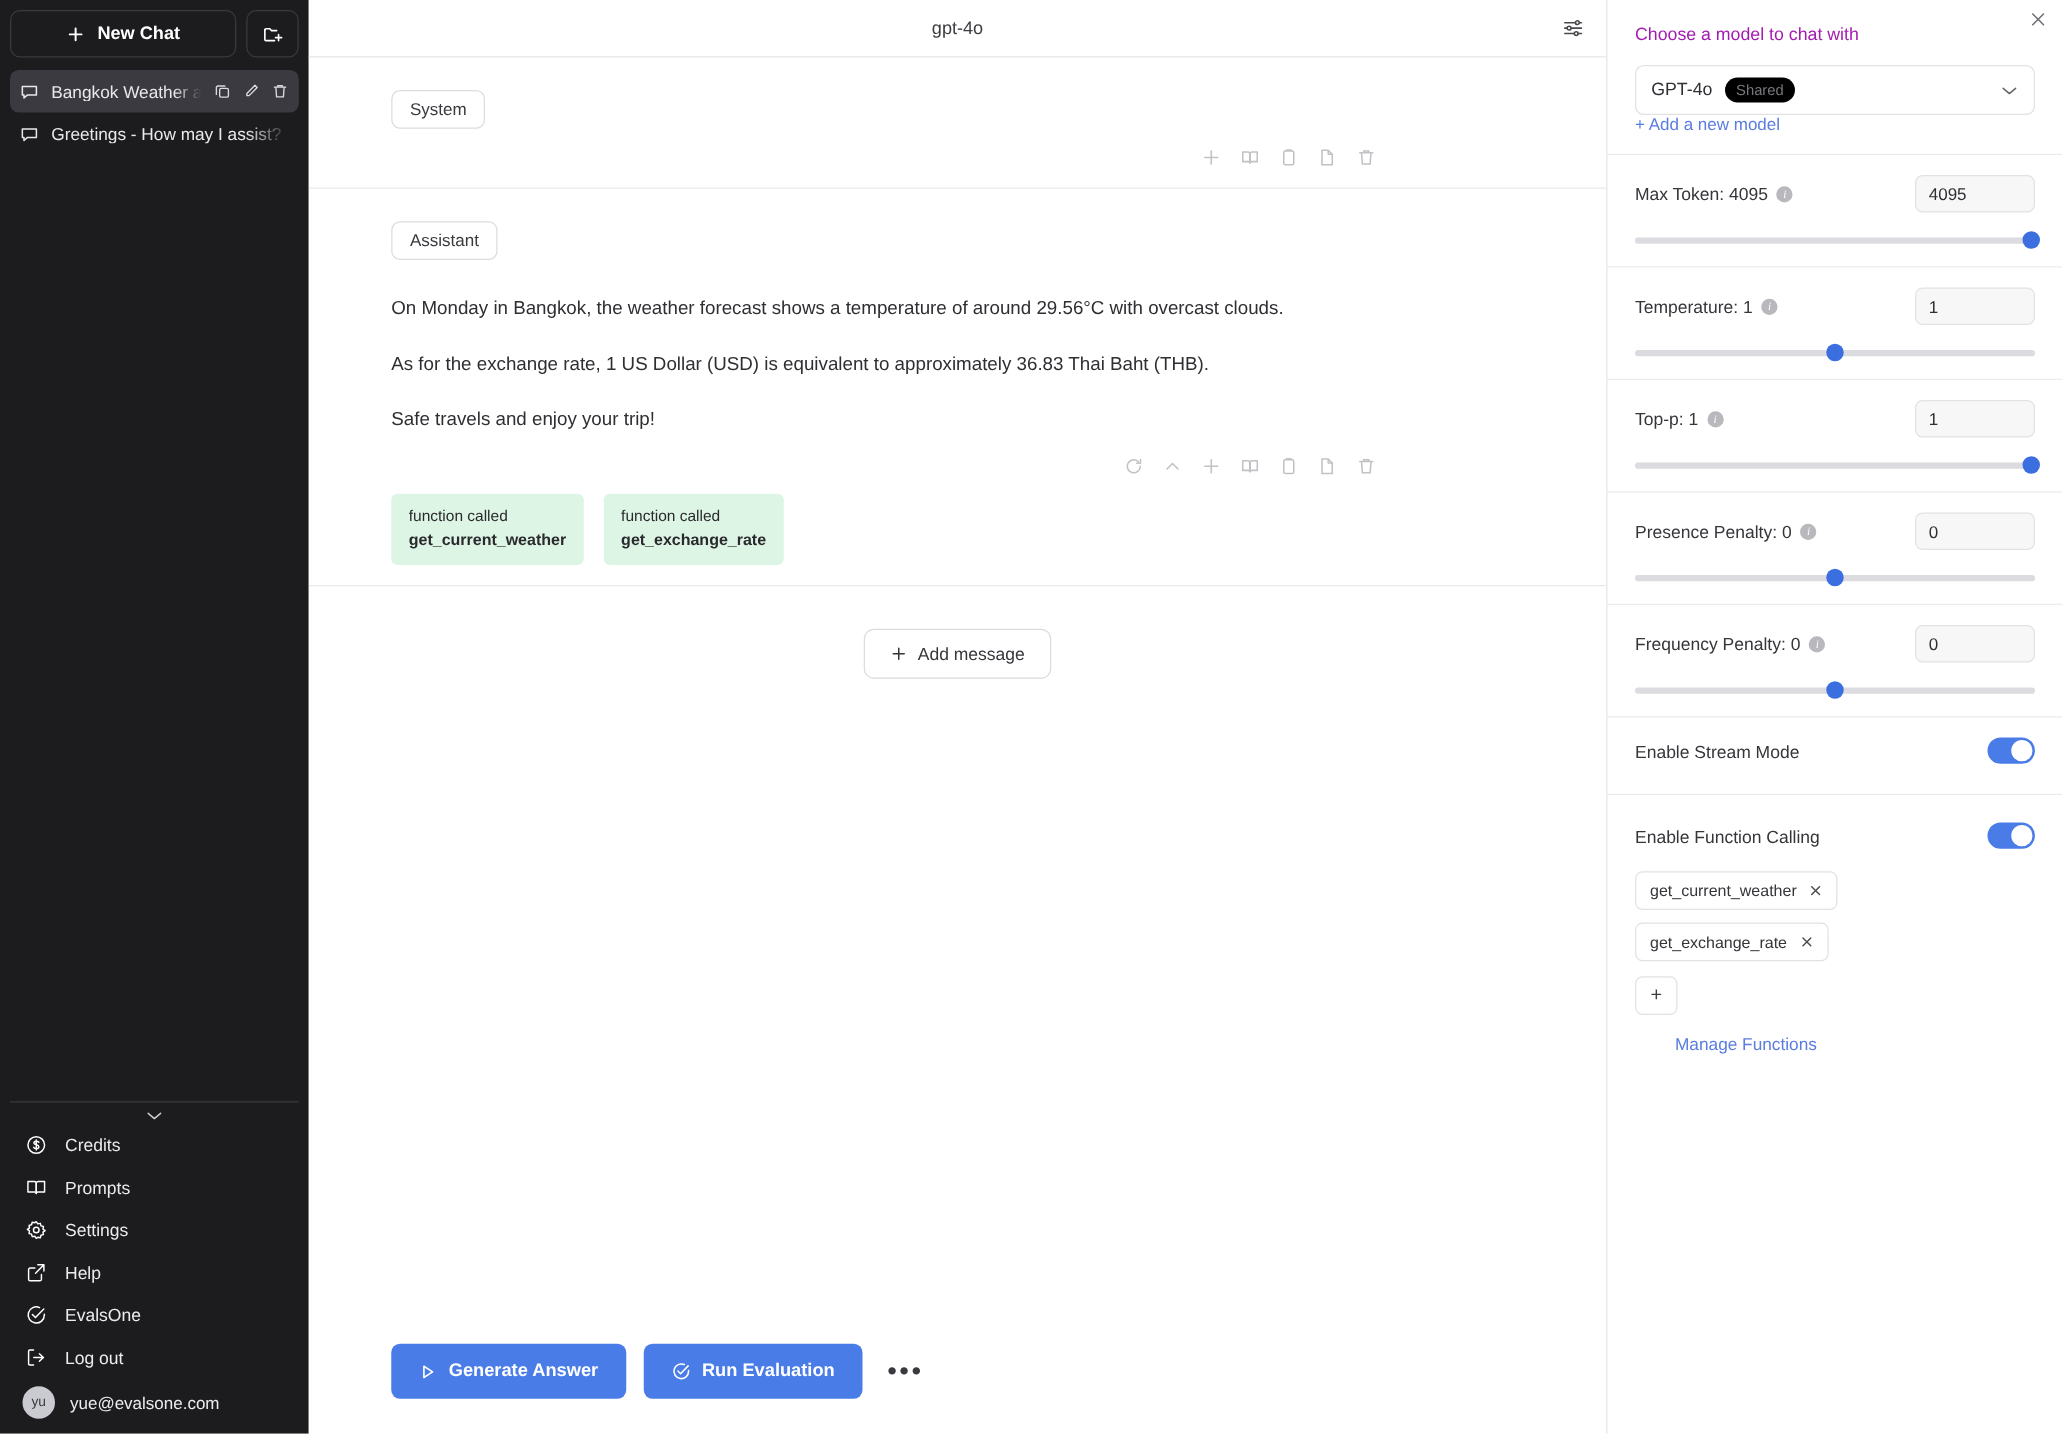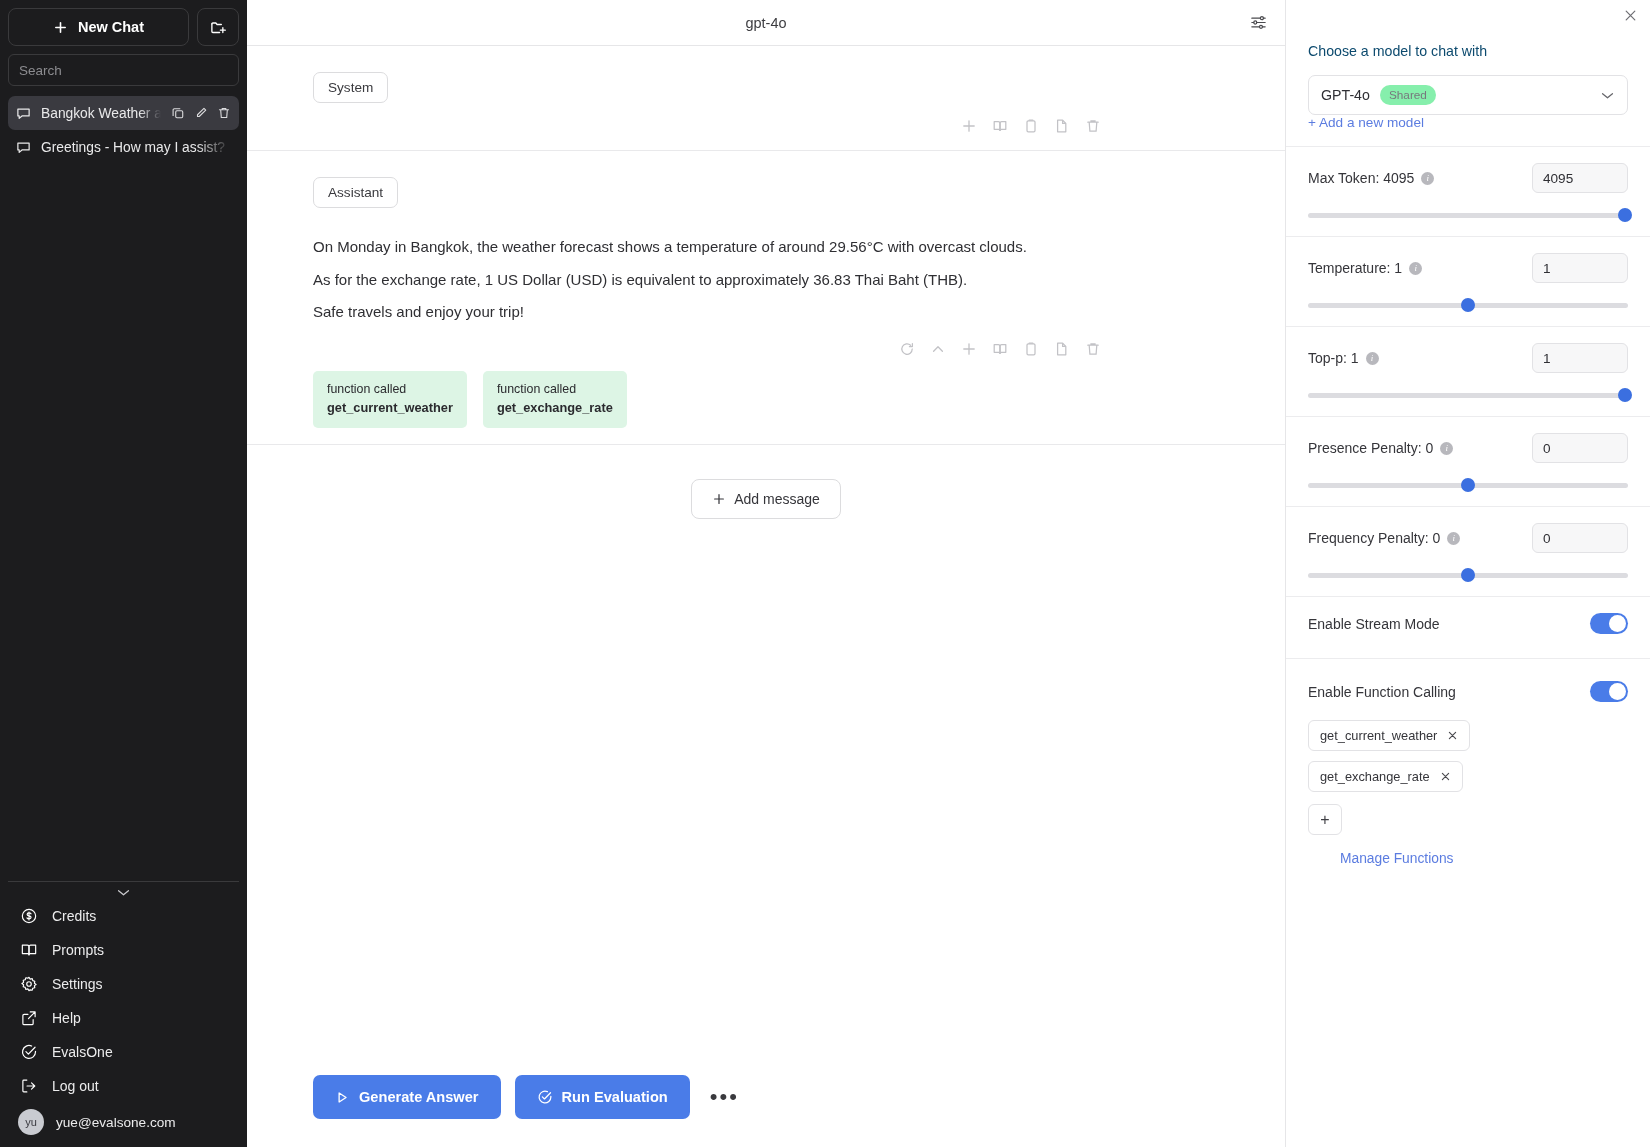"Choose a model to chat" .rp-label { color: #0c4a6e -> #a21caf; margin-top: 23px -> none }
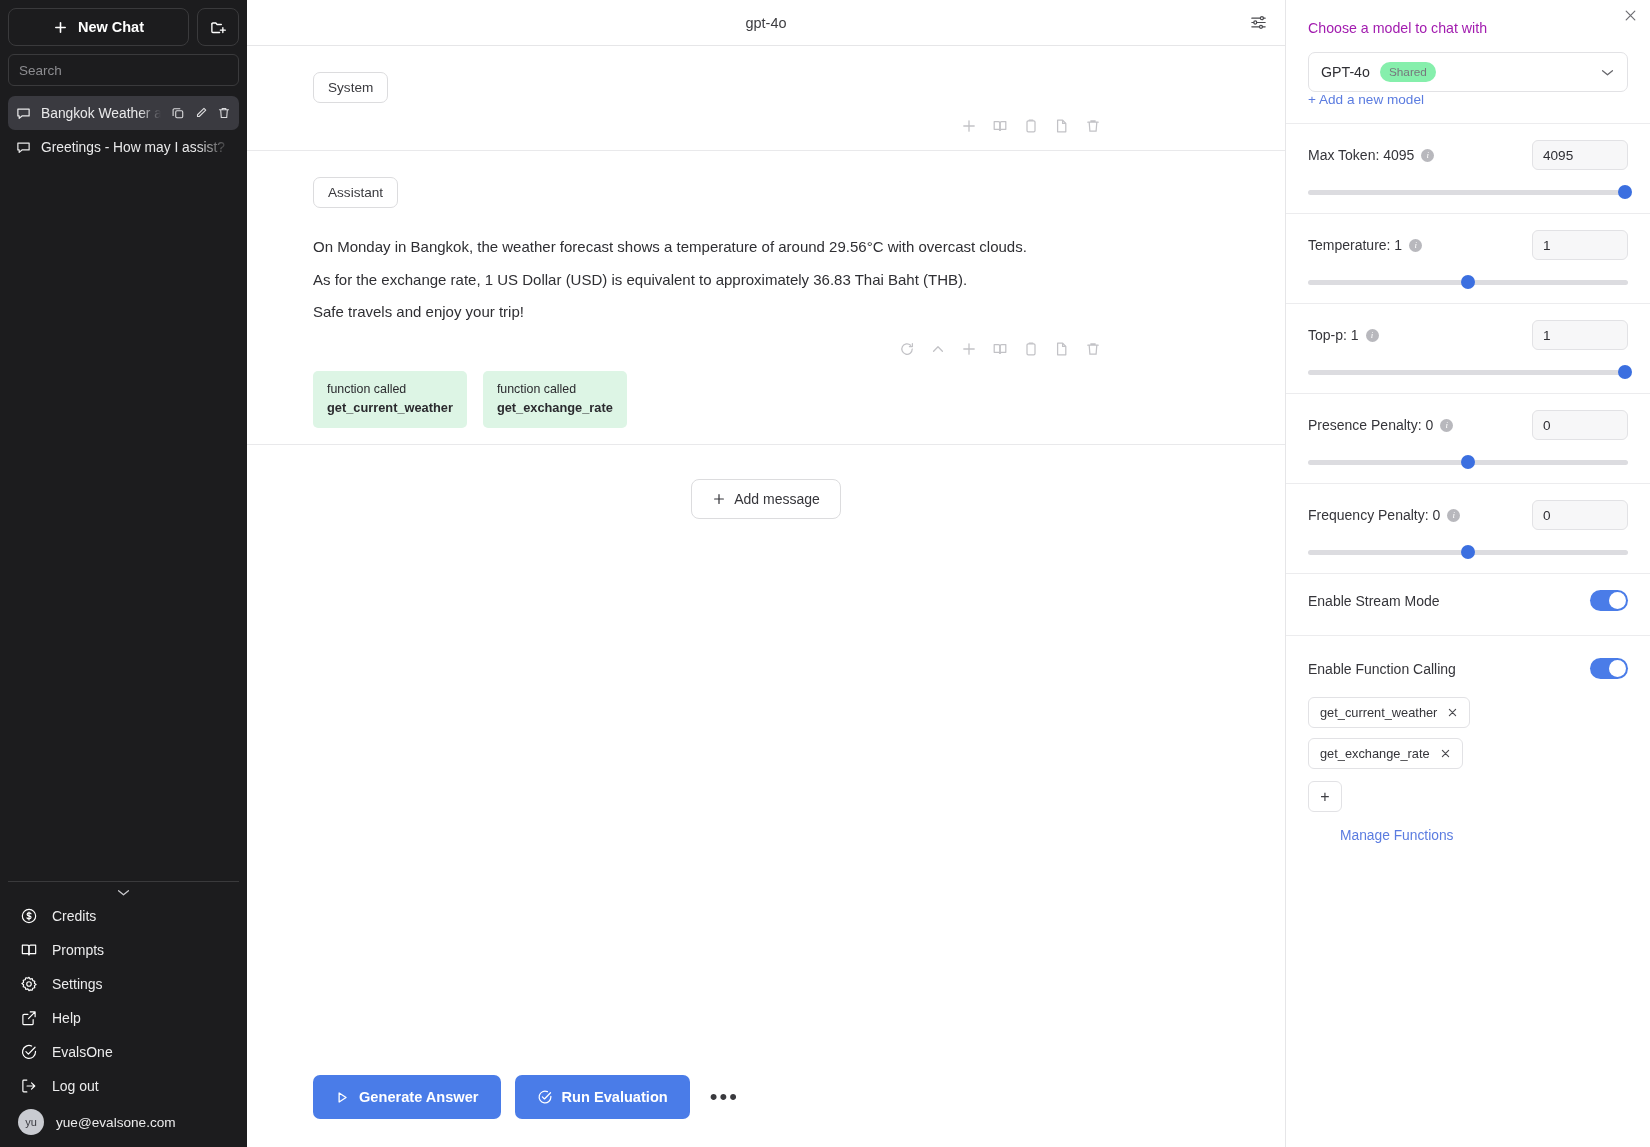"Search" div.search-wrap { html: <div> <input> </div> -> none }
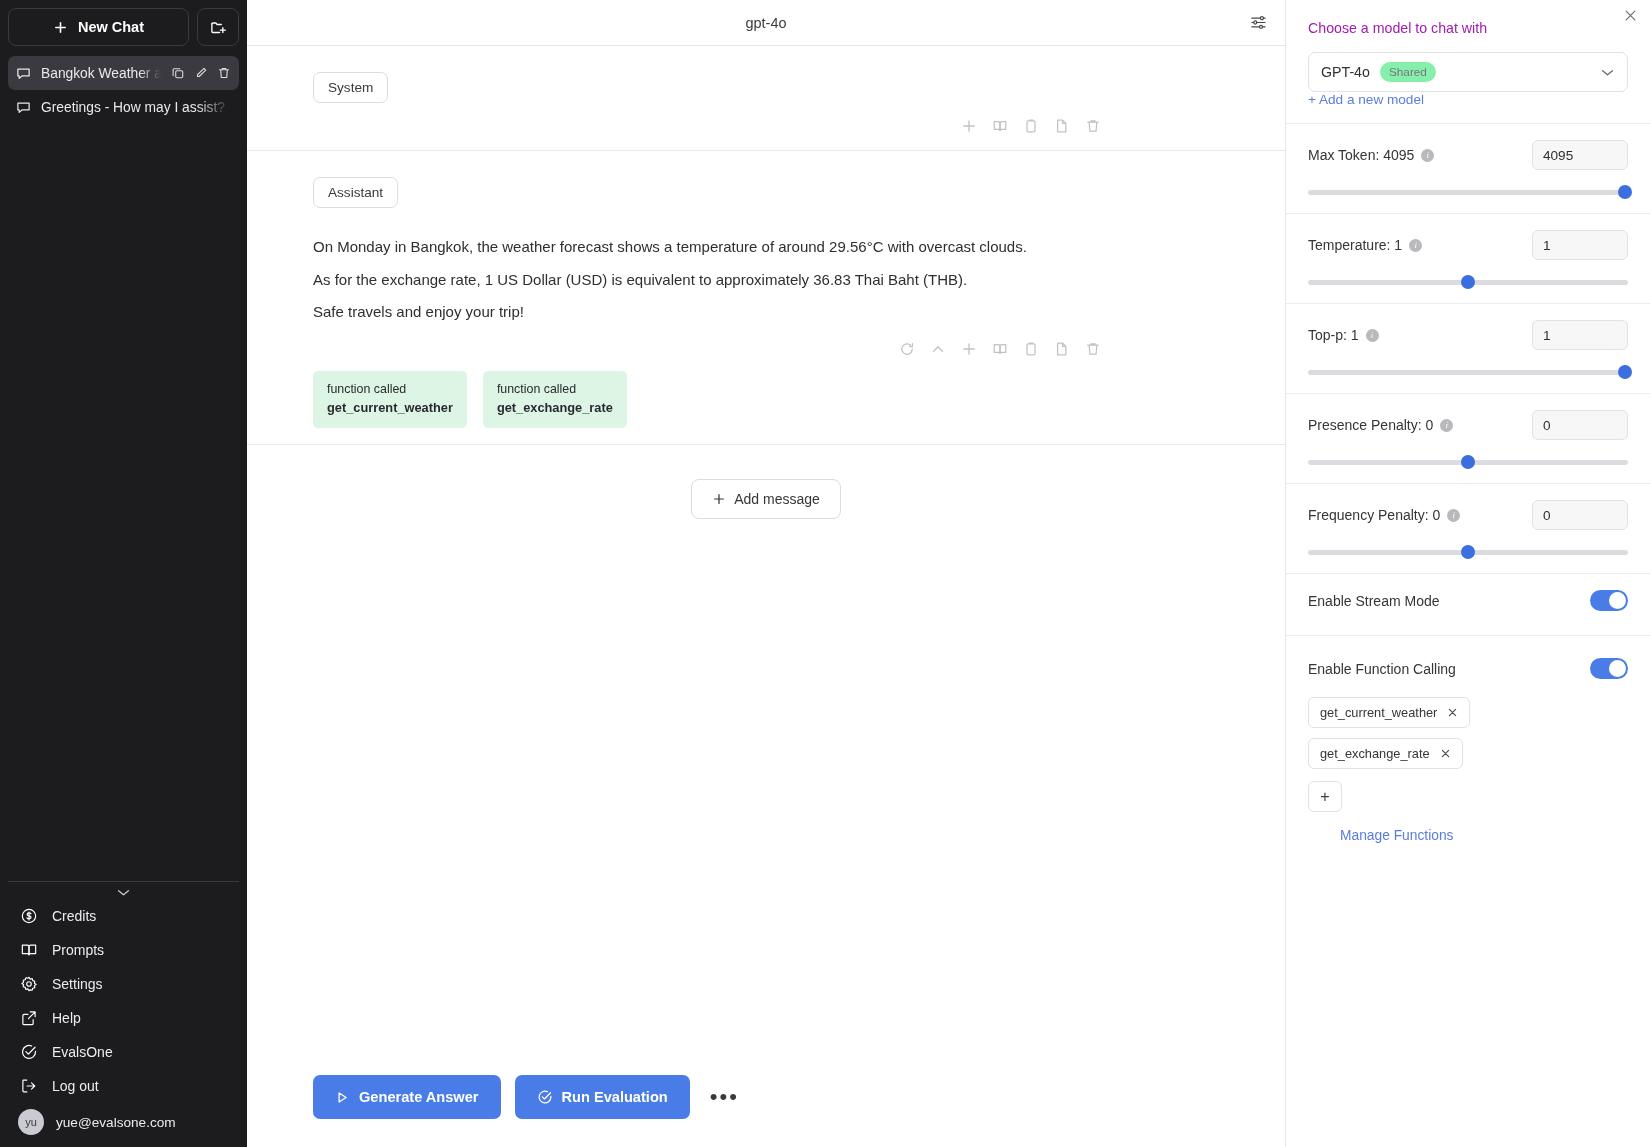"Shared" .model-badge { background: #86efac -> #000000 }
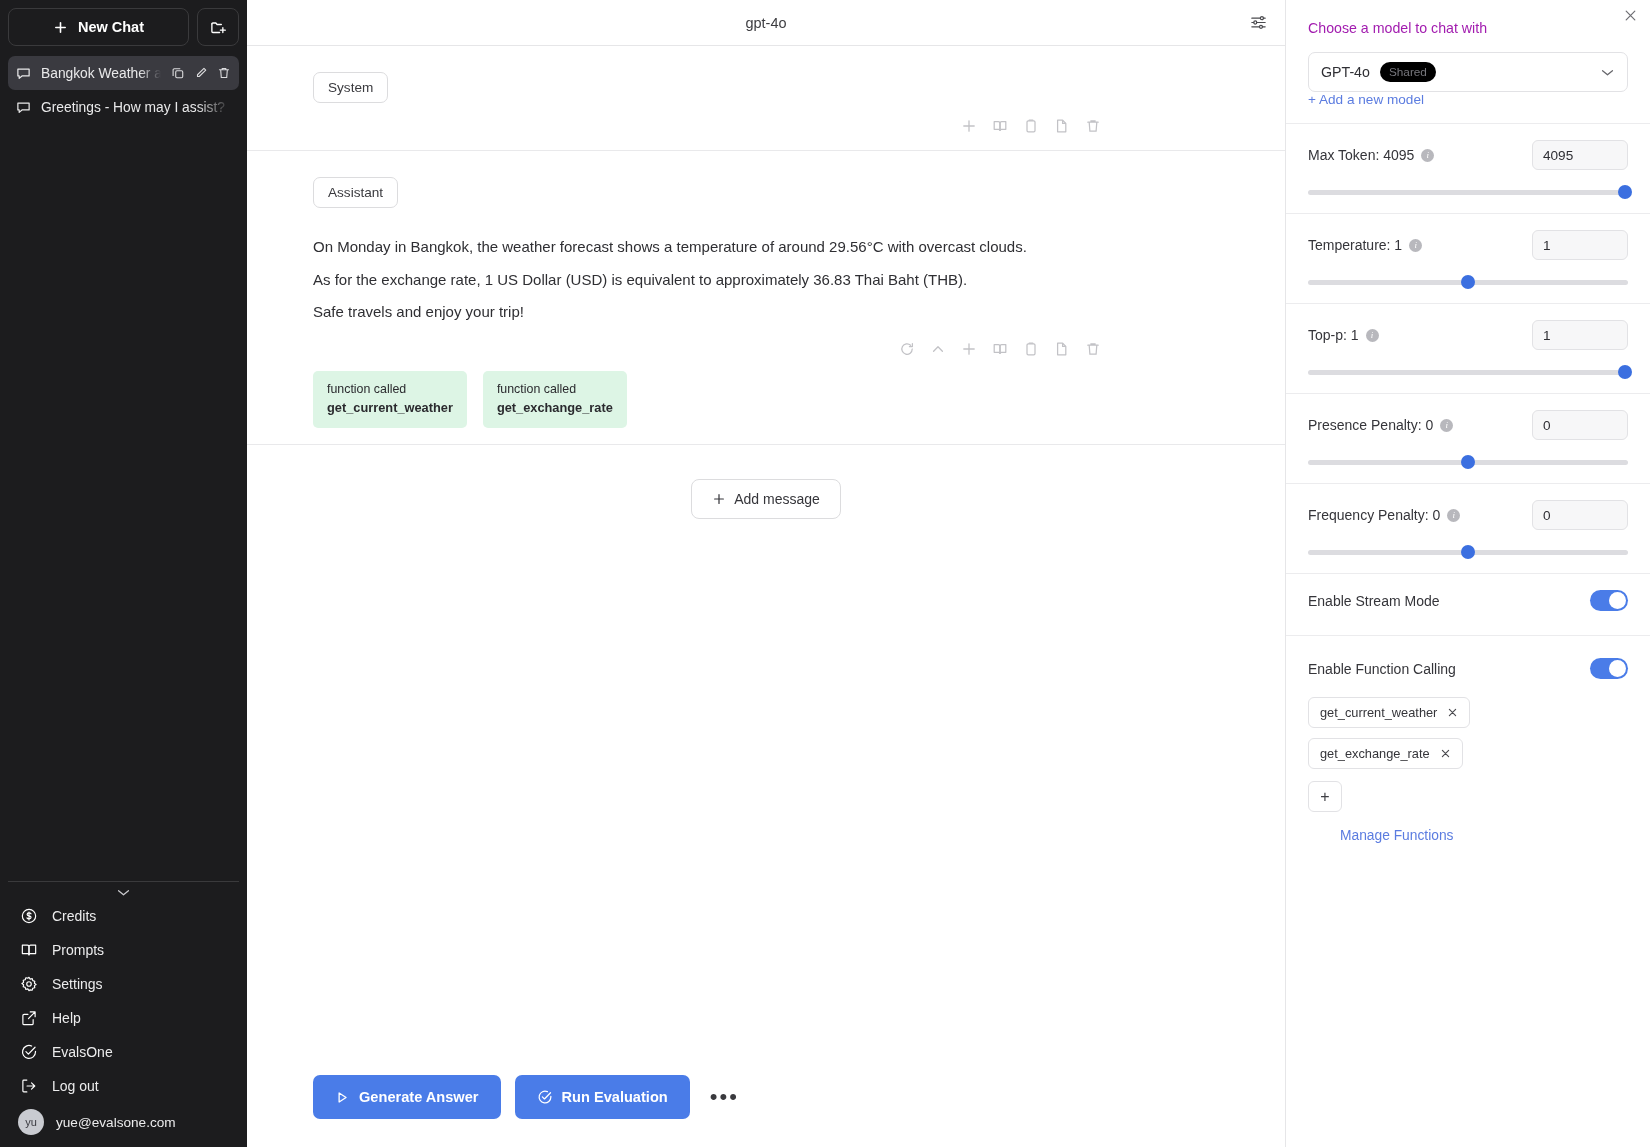"As for the exchange rate," .msg-text p + p { margin-top: 6px -> 18px }
